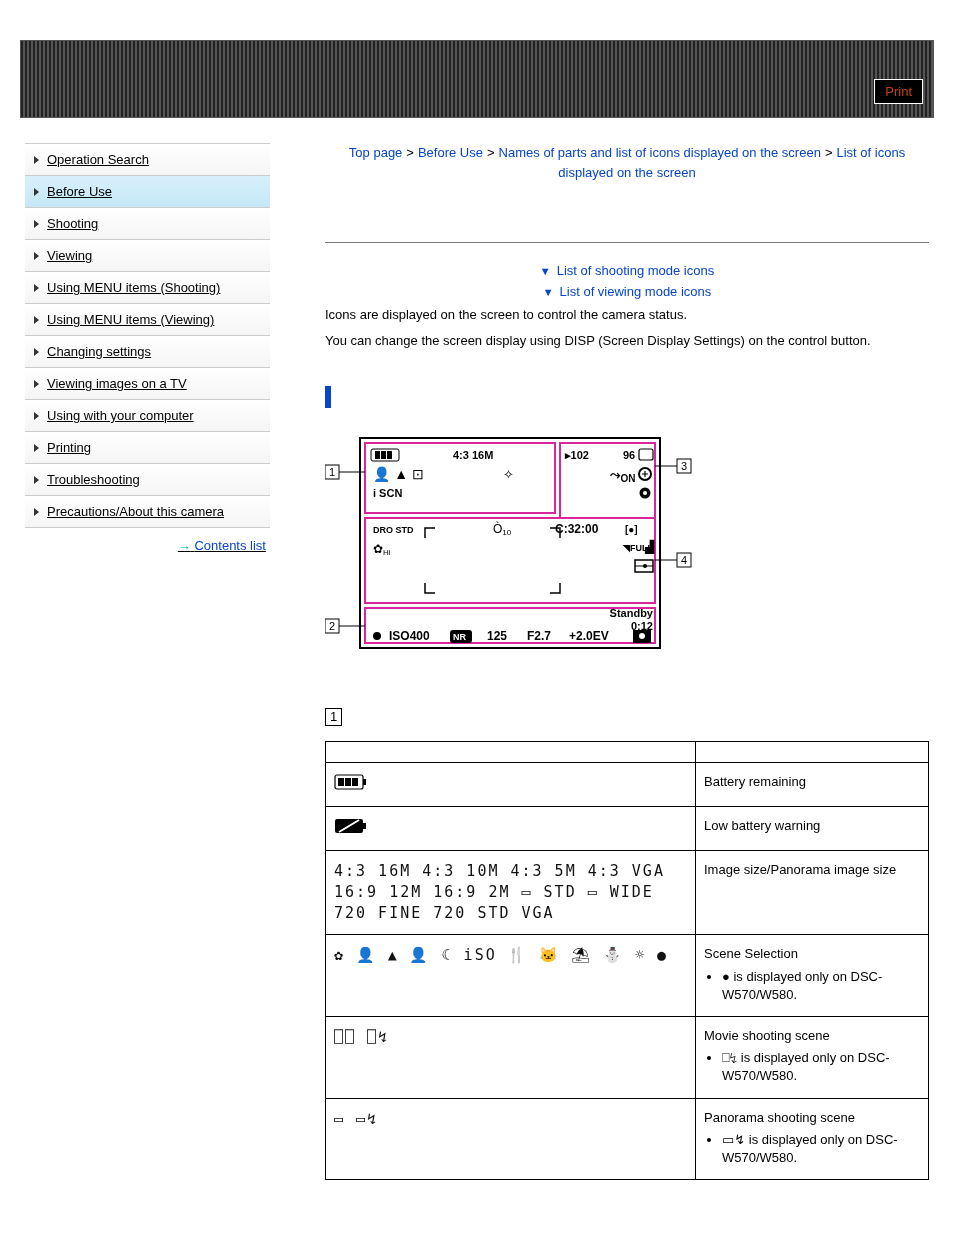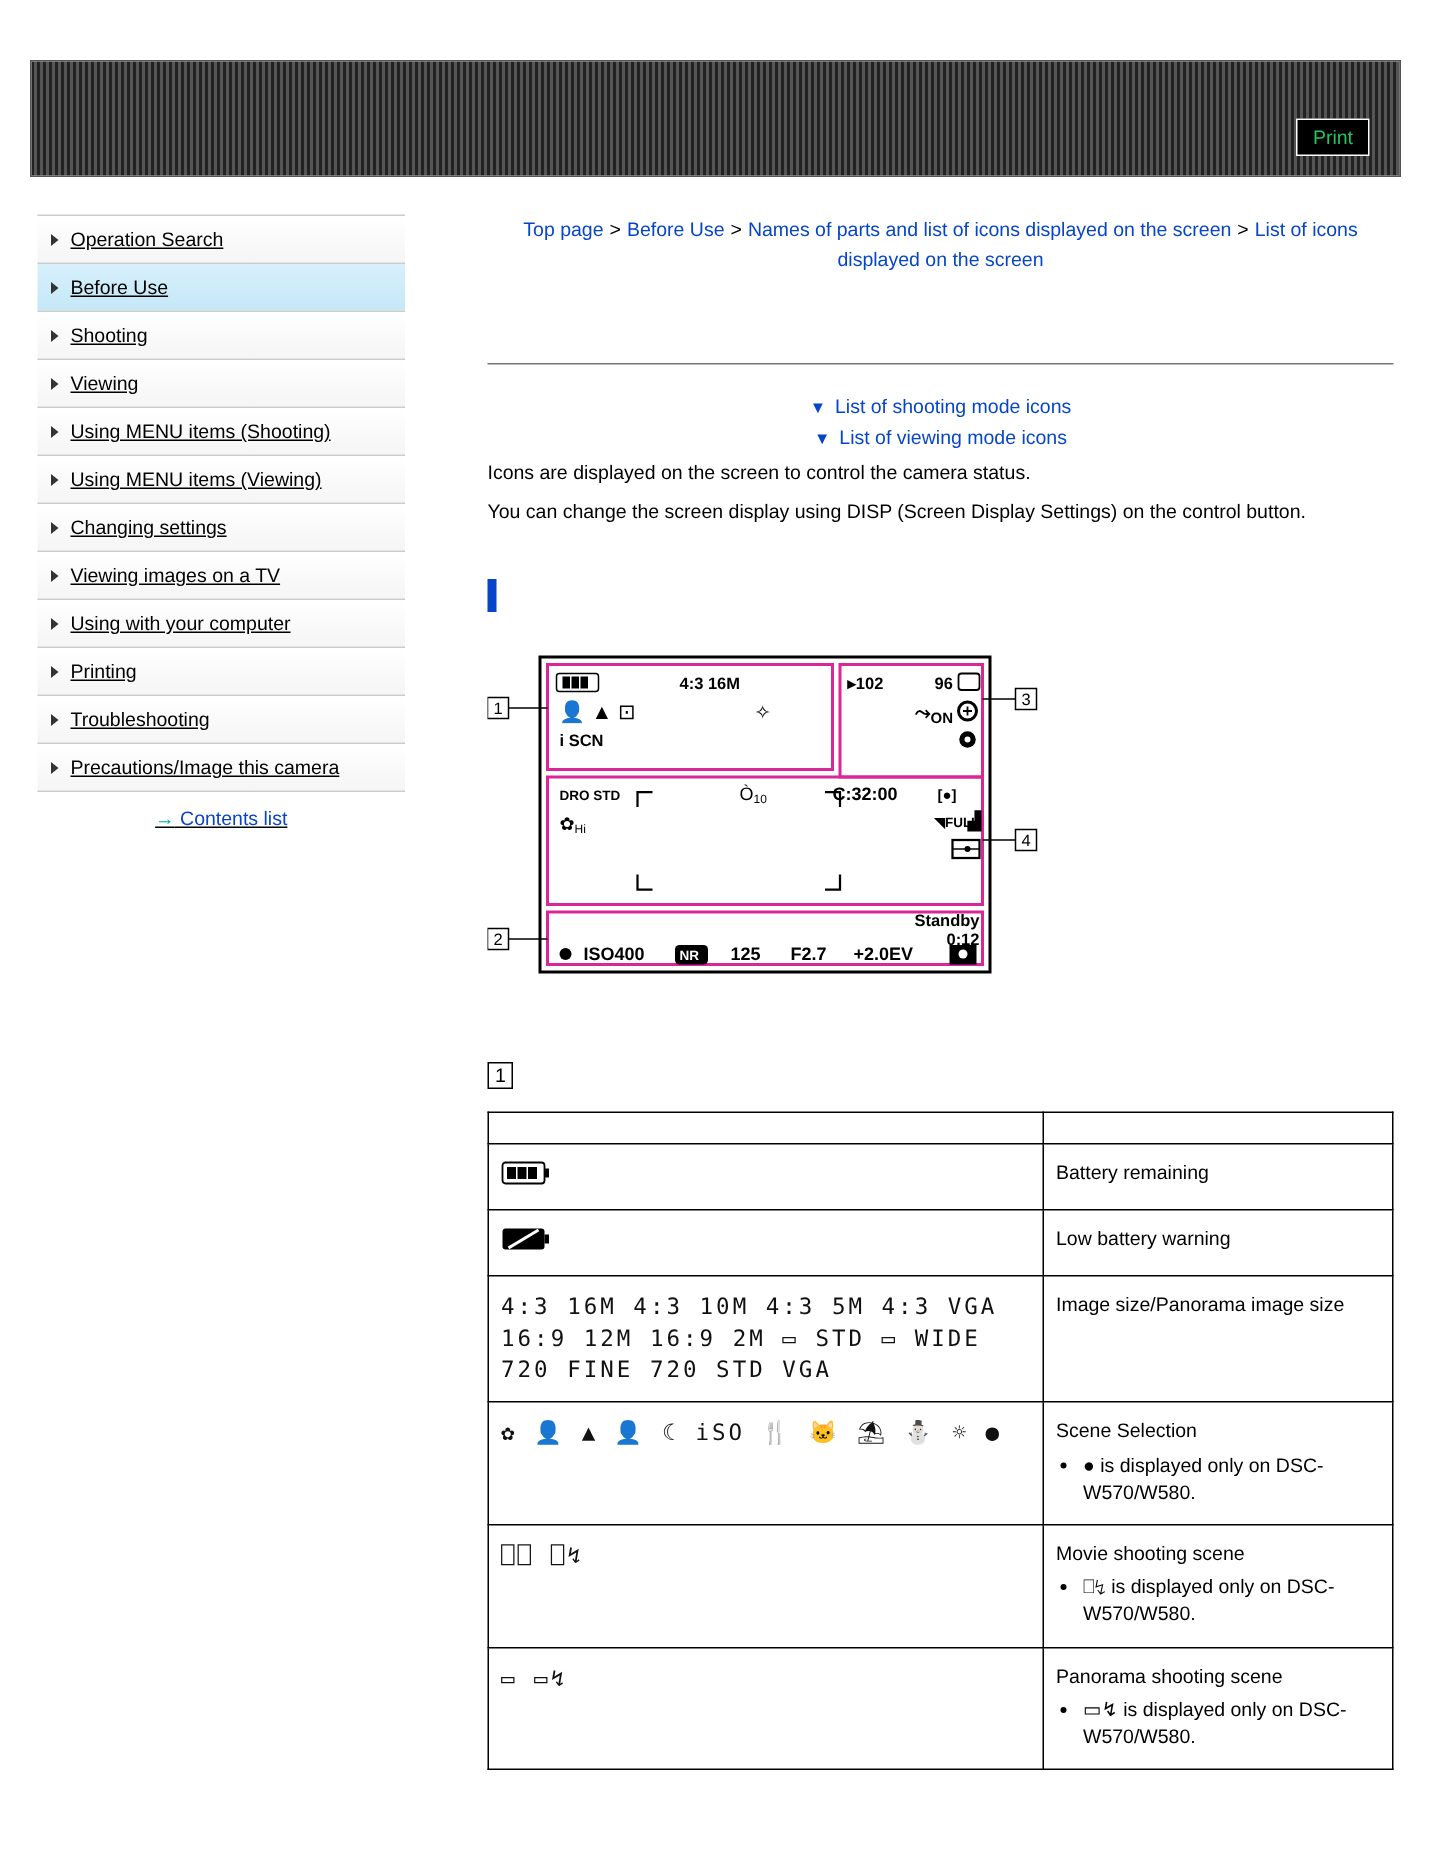"Print" .print-btn { color: #22c55e -> #c2410c; right: 20px -> 10px }
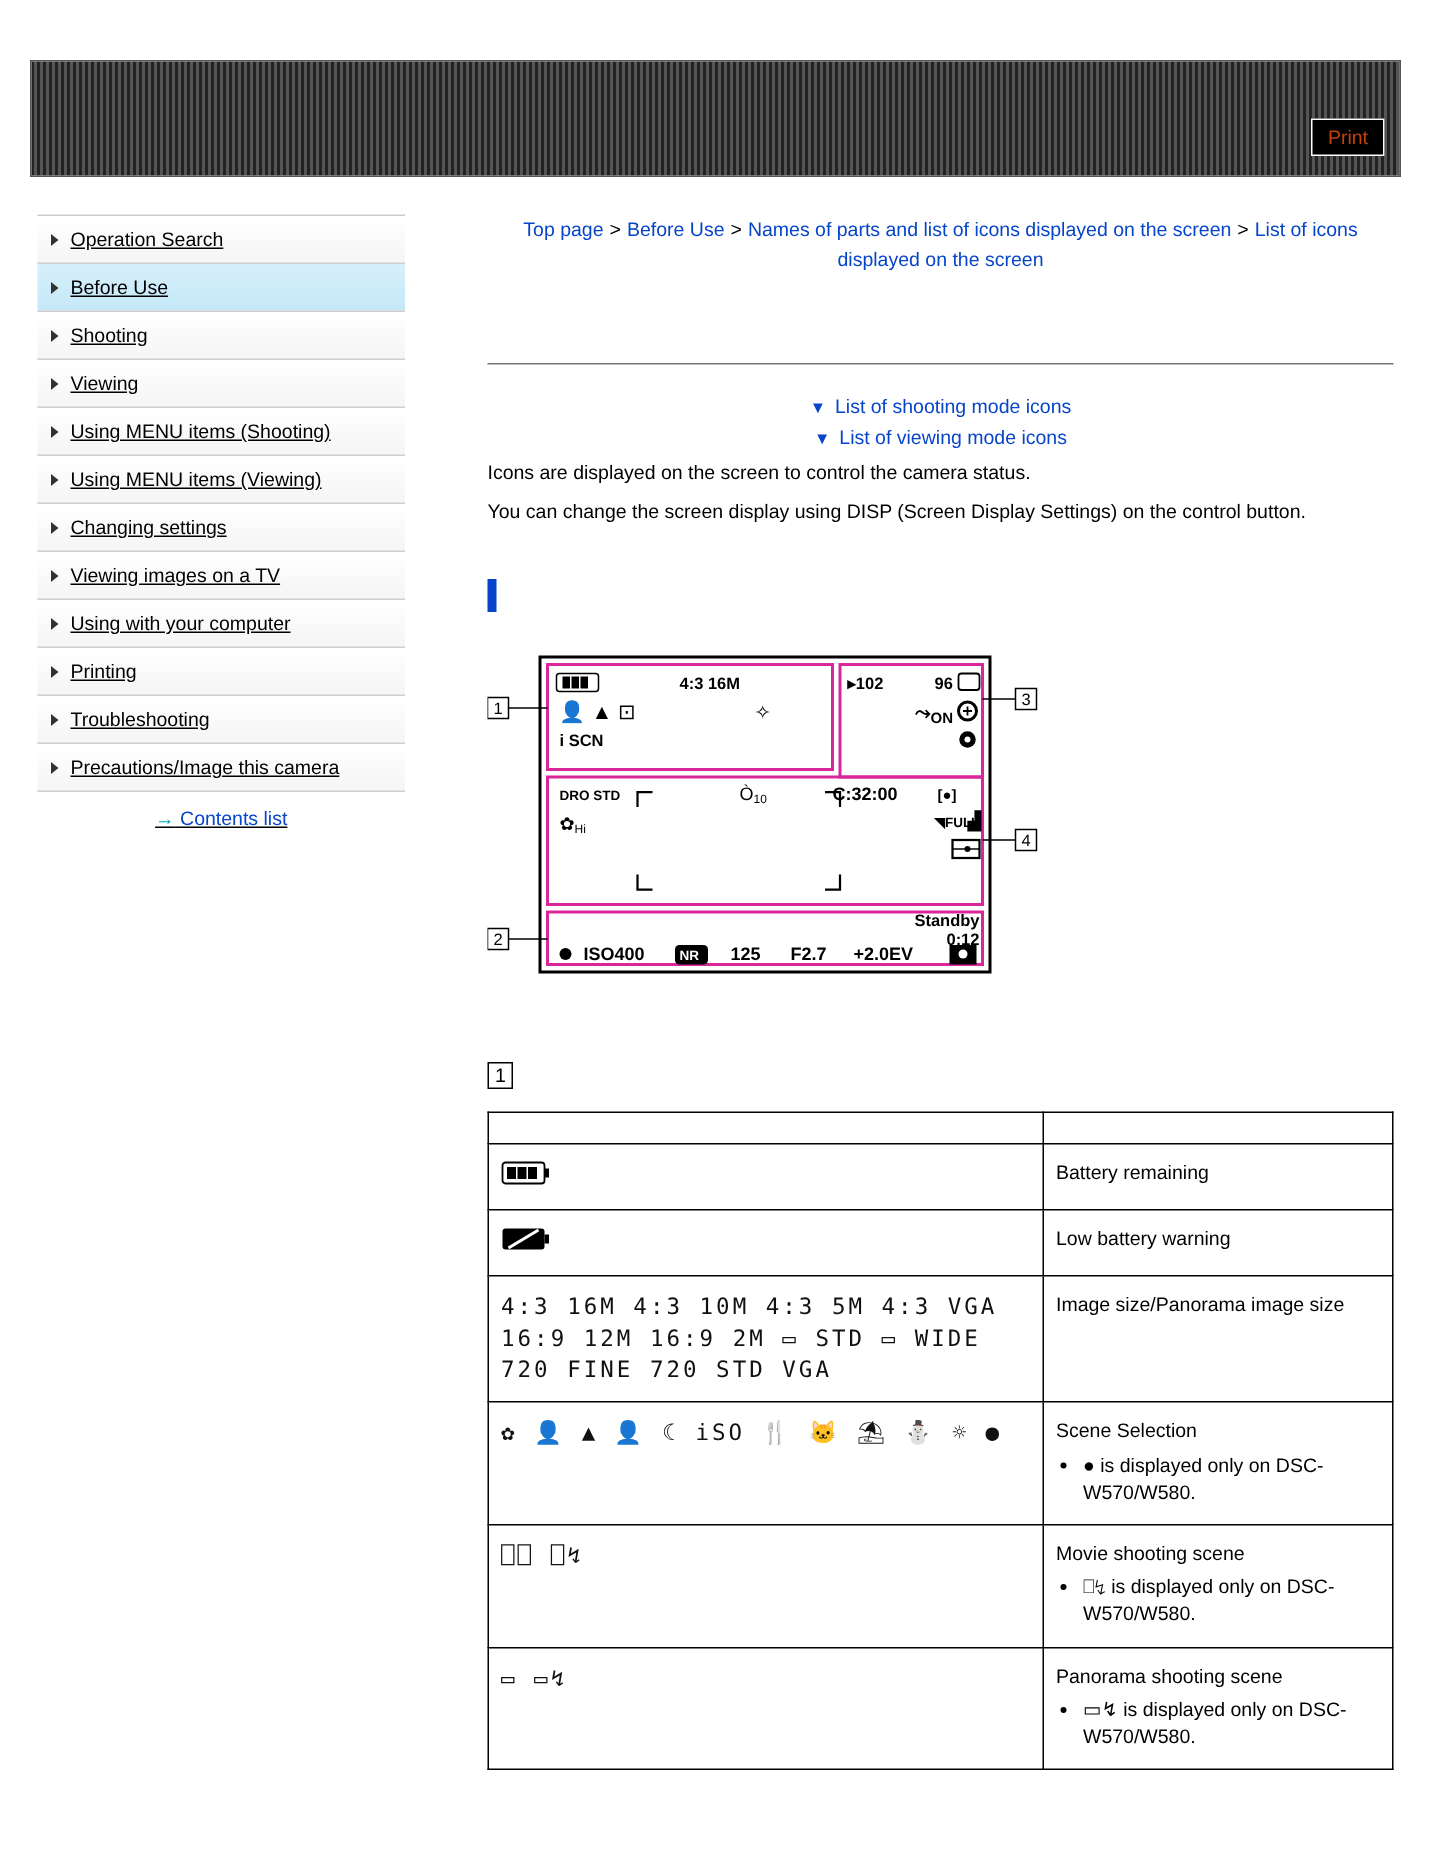"Precautions/Image this camera" span { text: Precautions/Image -> Precautions/About }
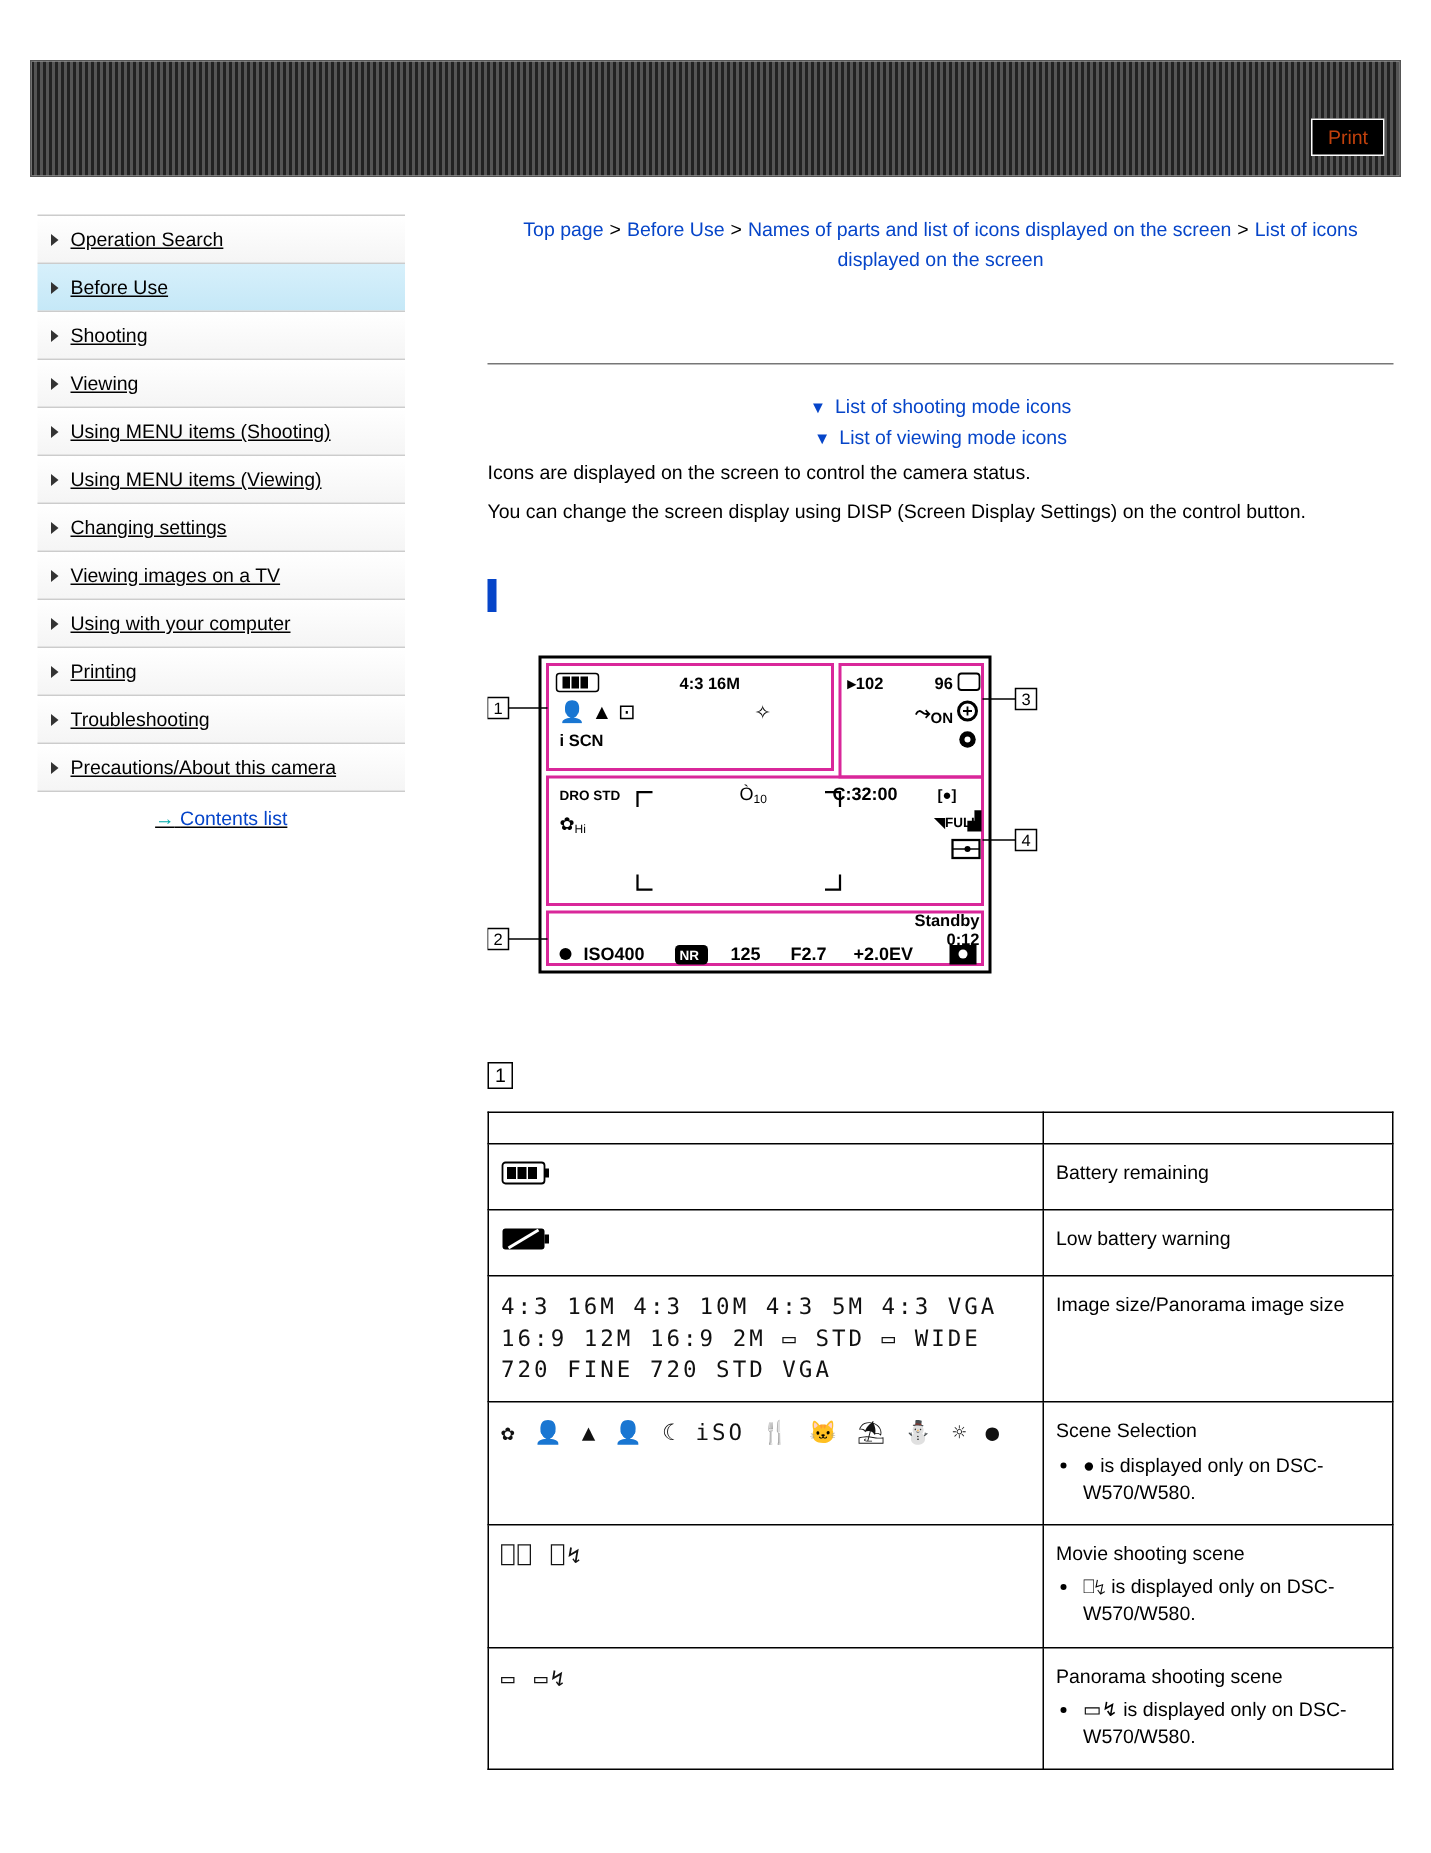"→ Contents list" .contents-list { text-align: center -> right }
